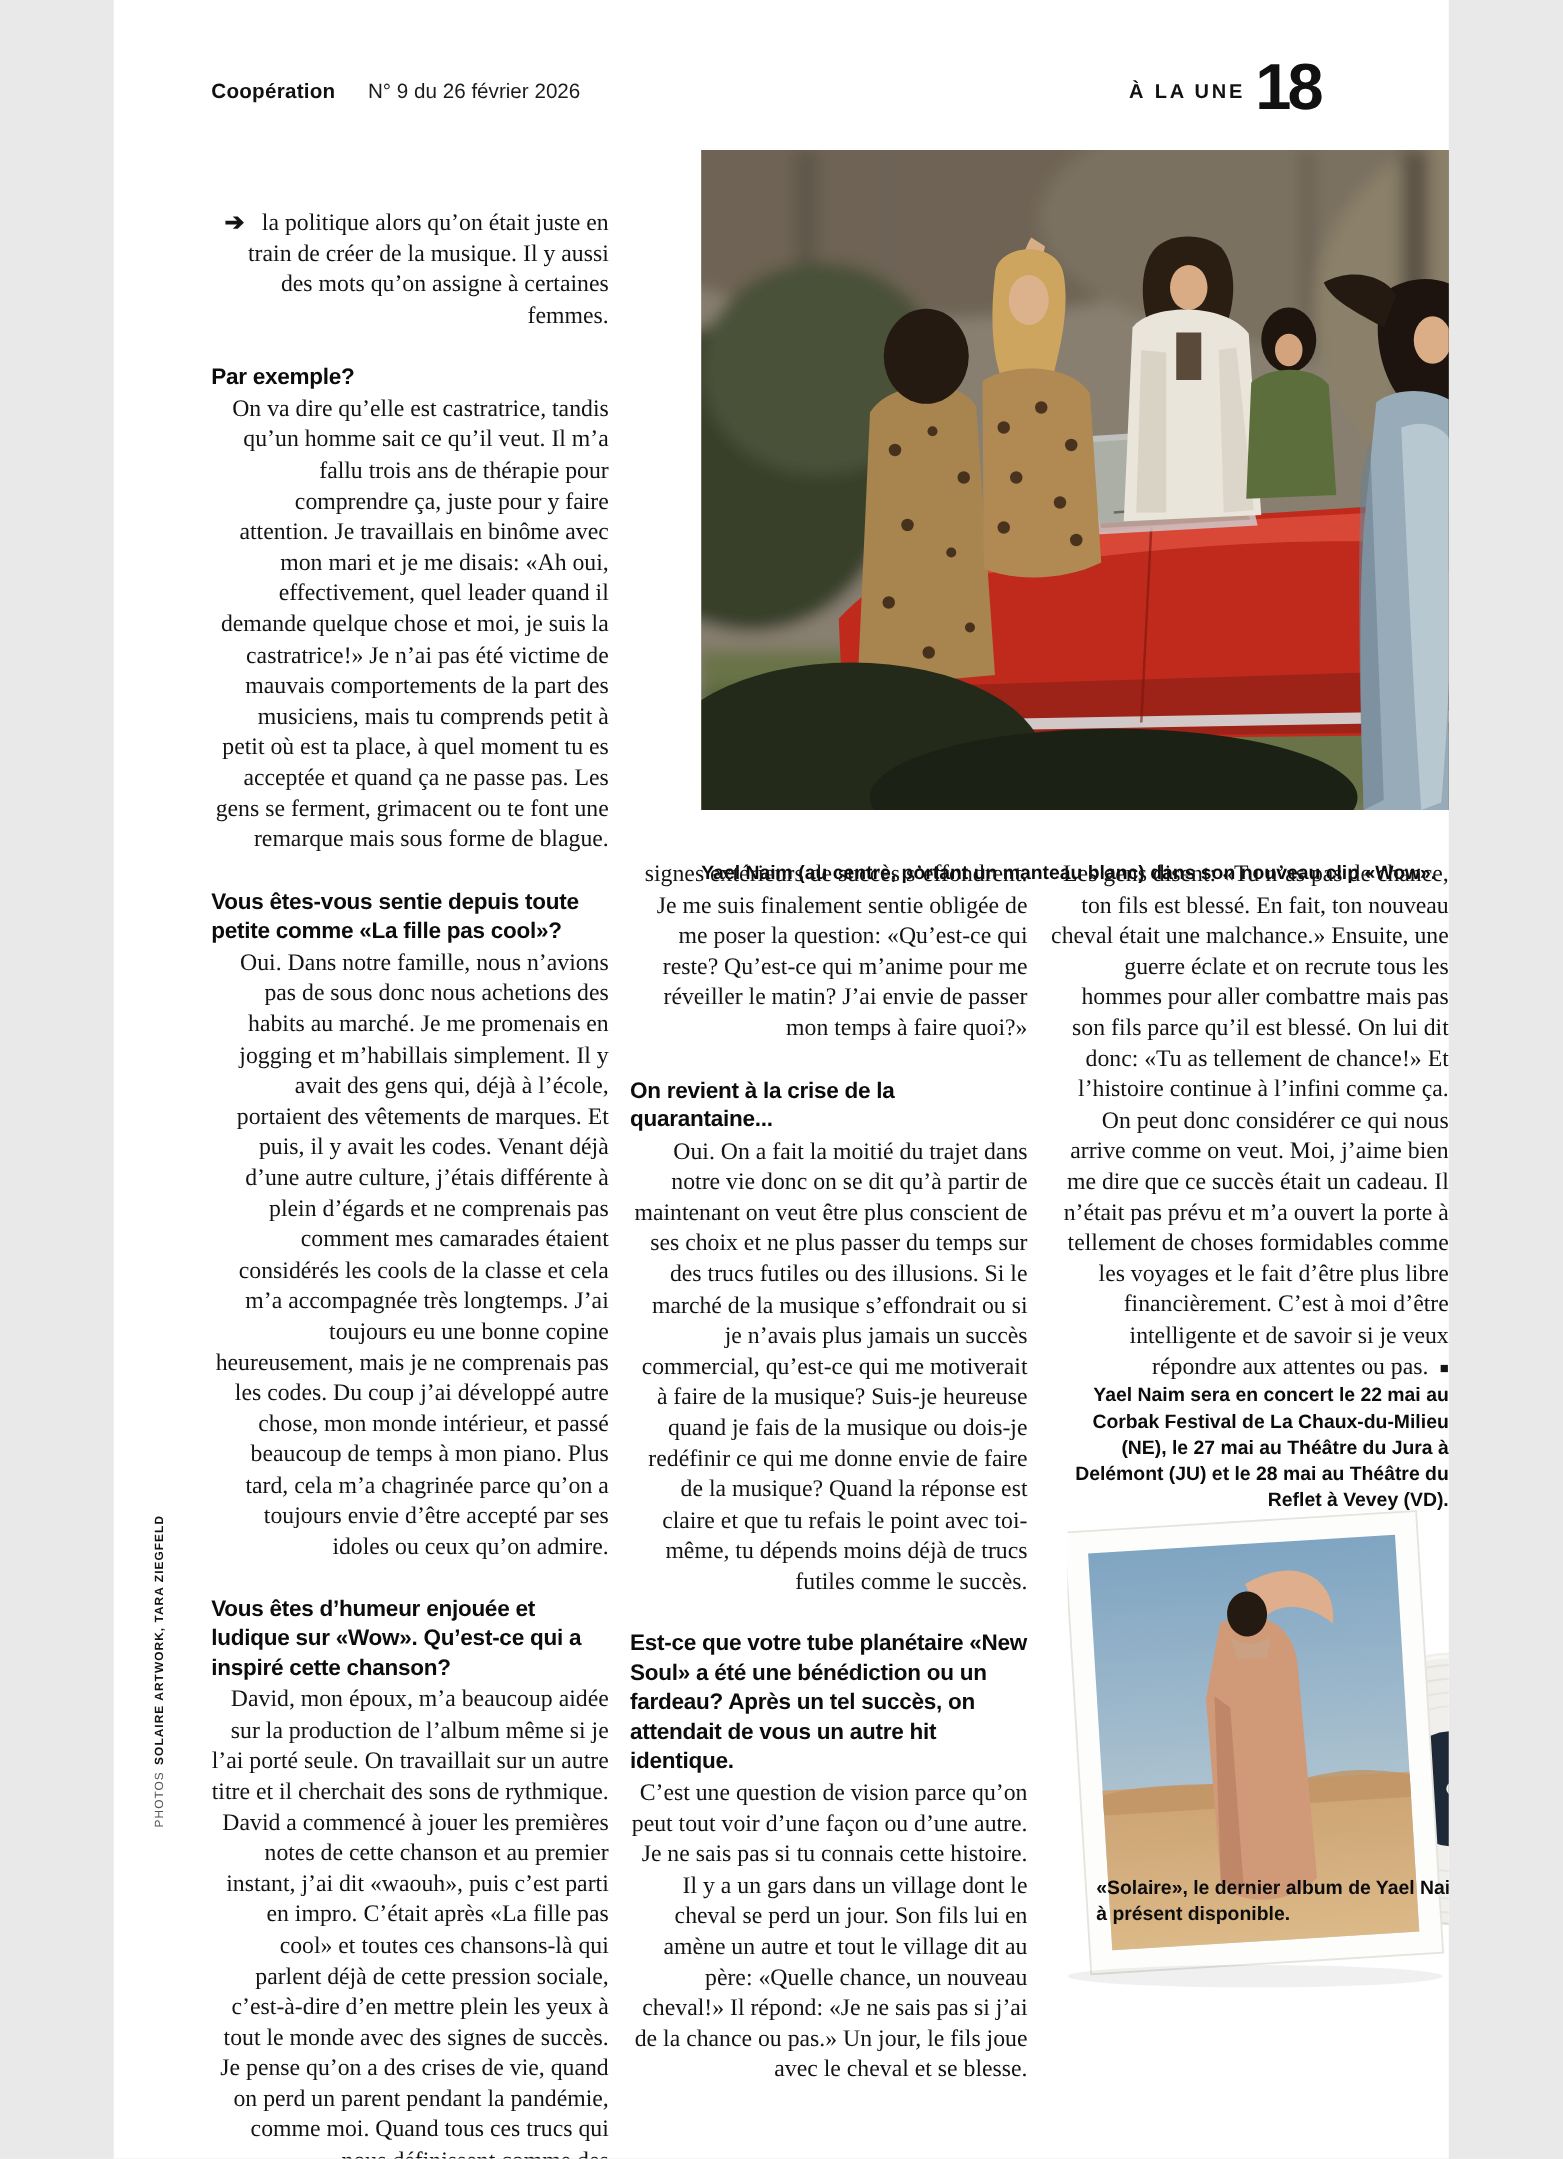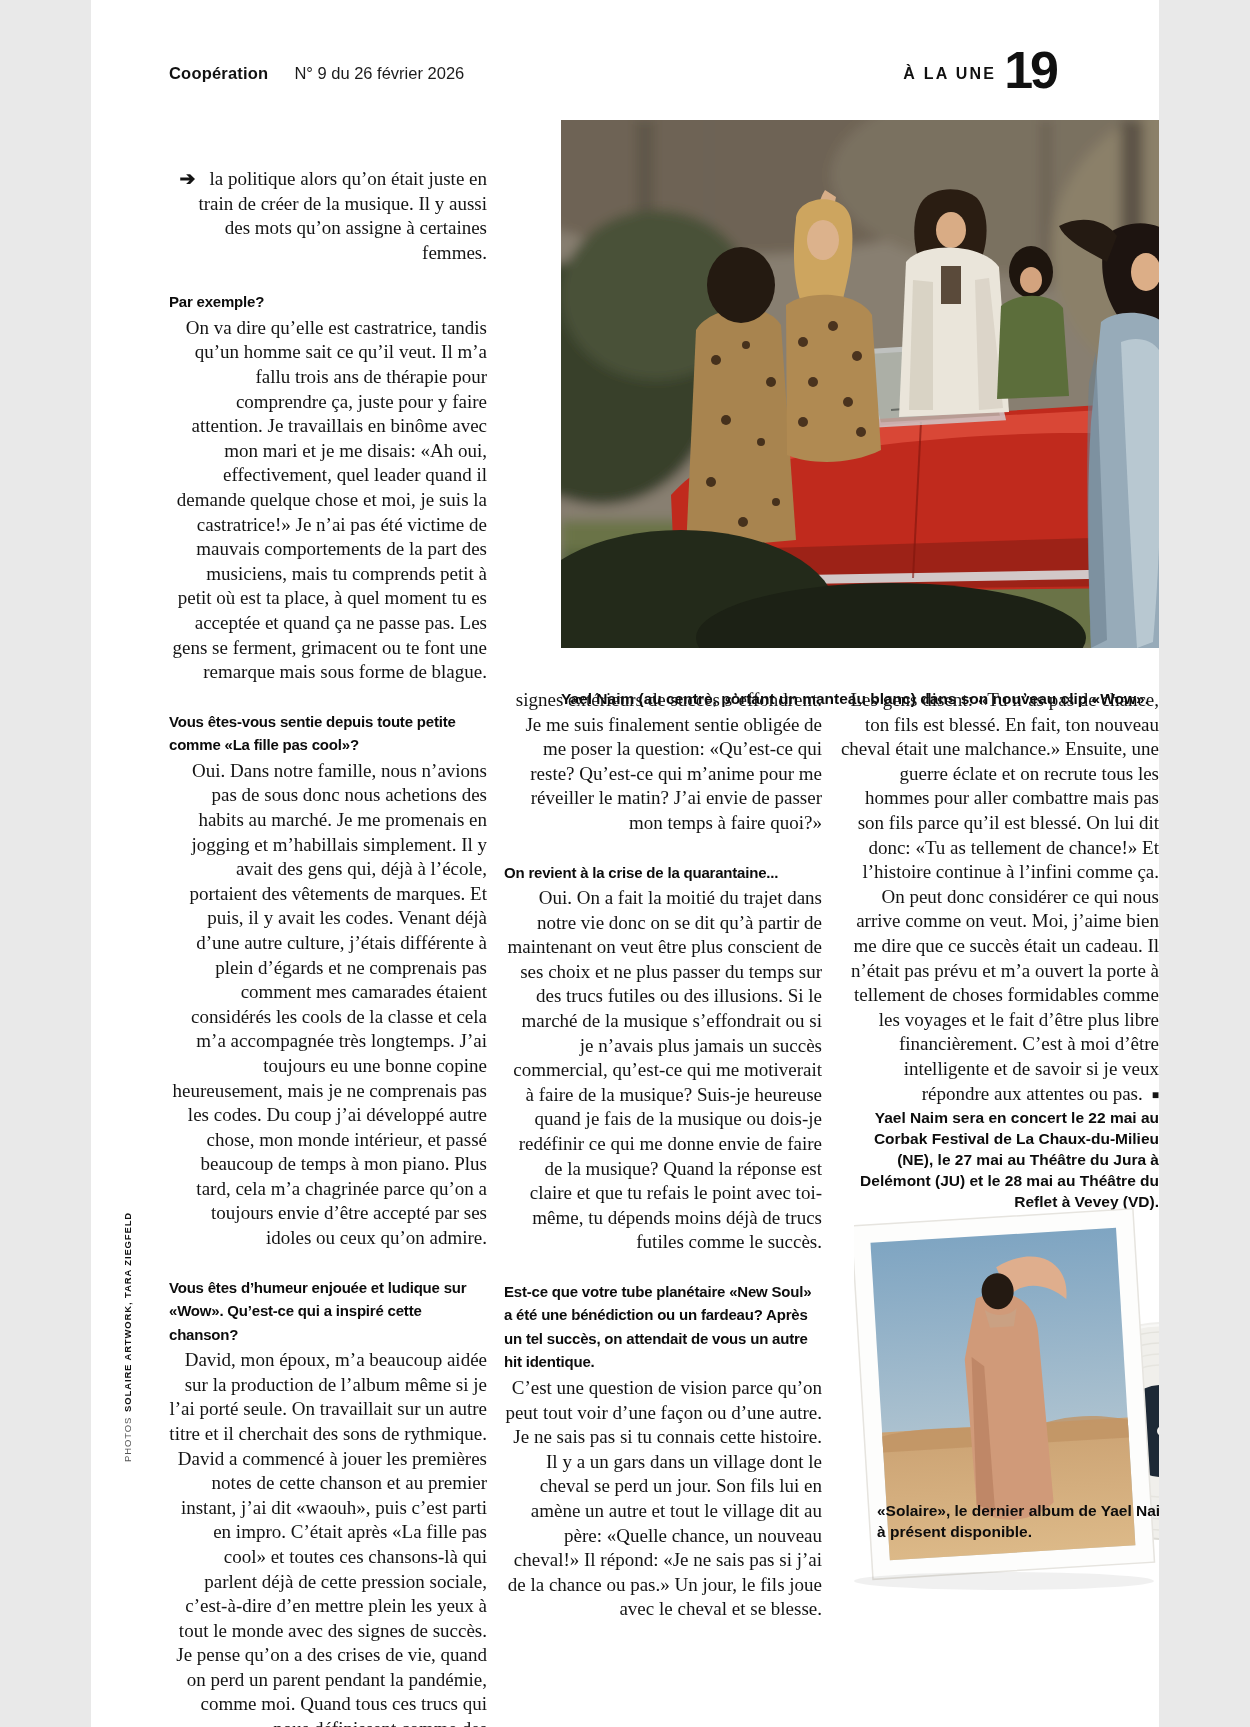"19" span.pageno { text: 19 -> 18 }
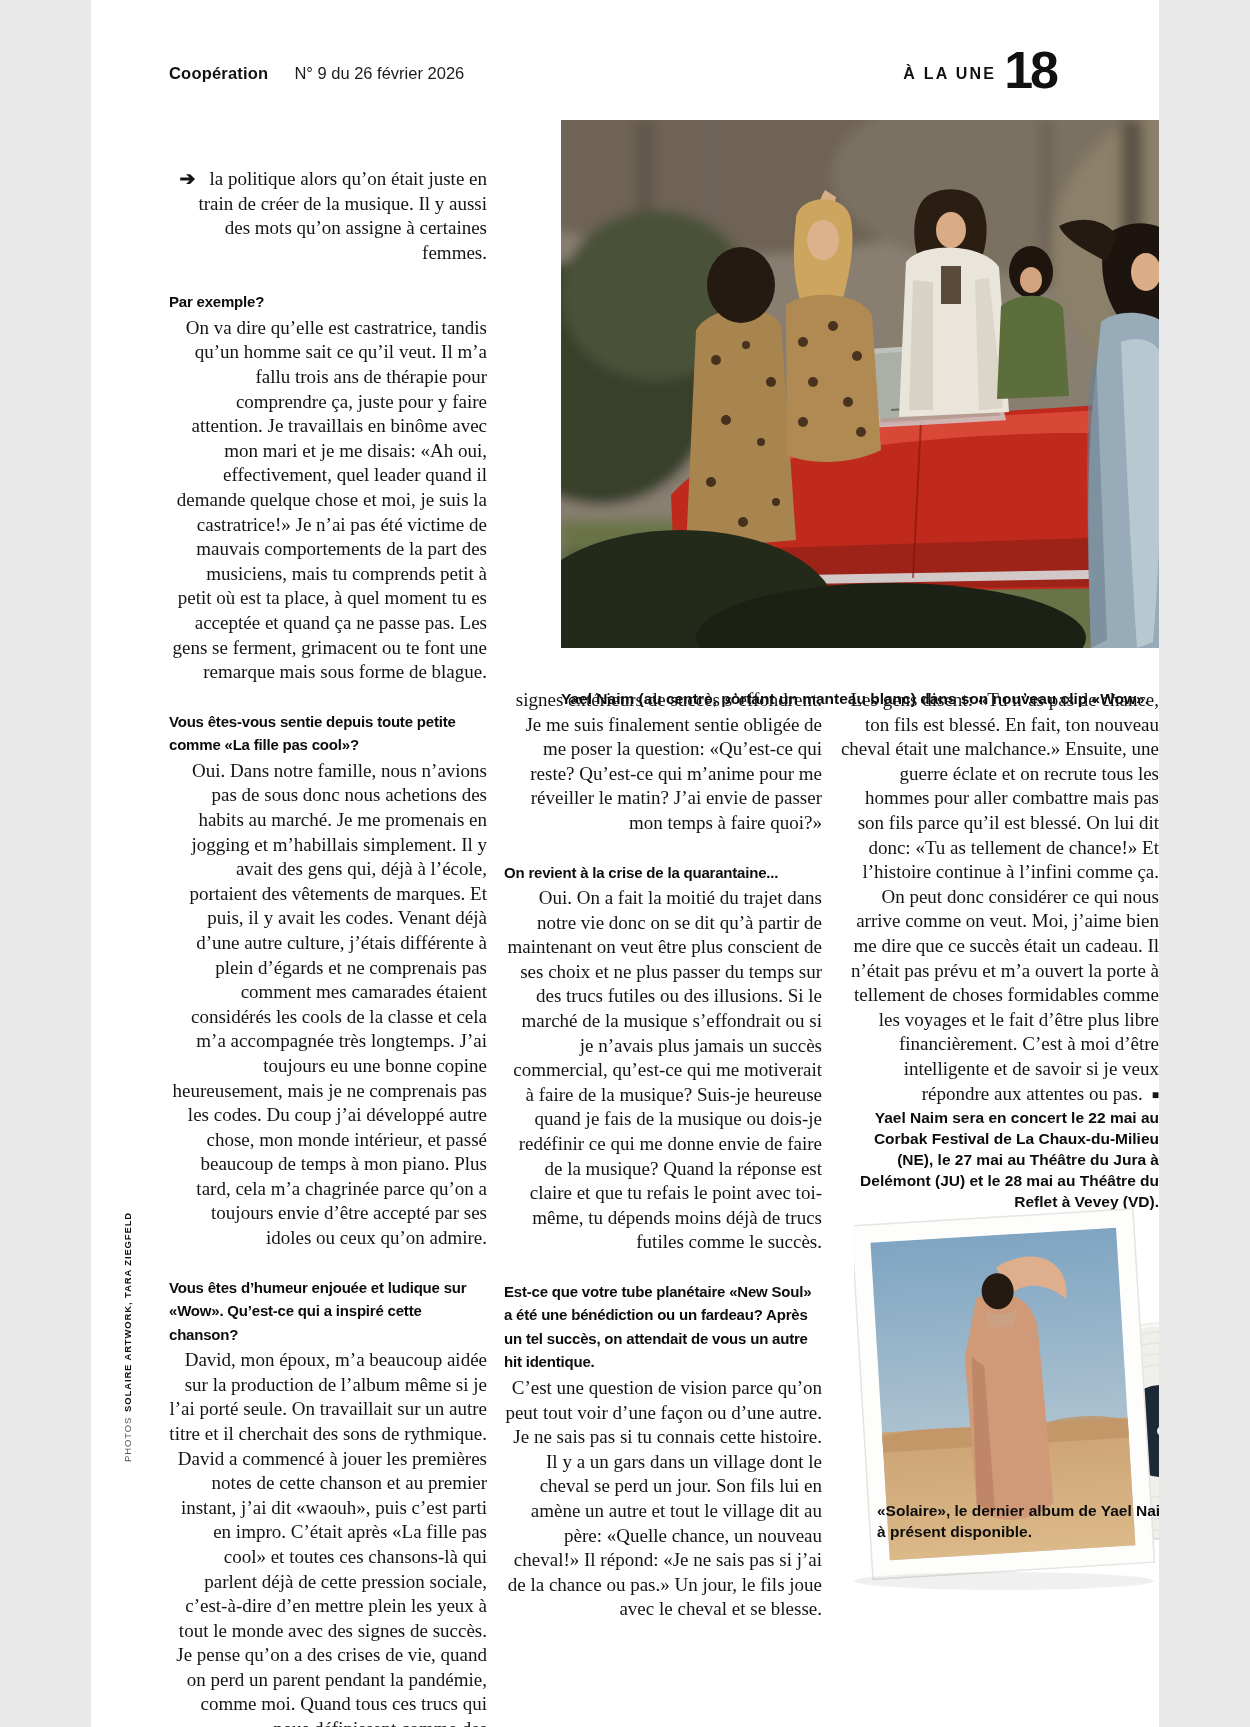"Par exemple?" .col .q { font-size: 15px -> 18px }
